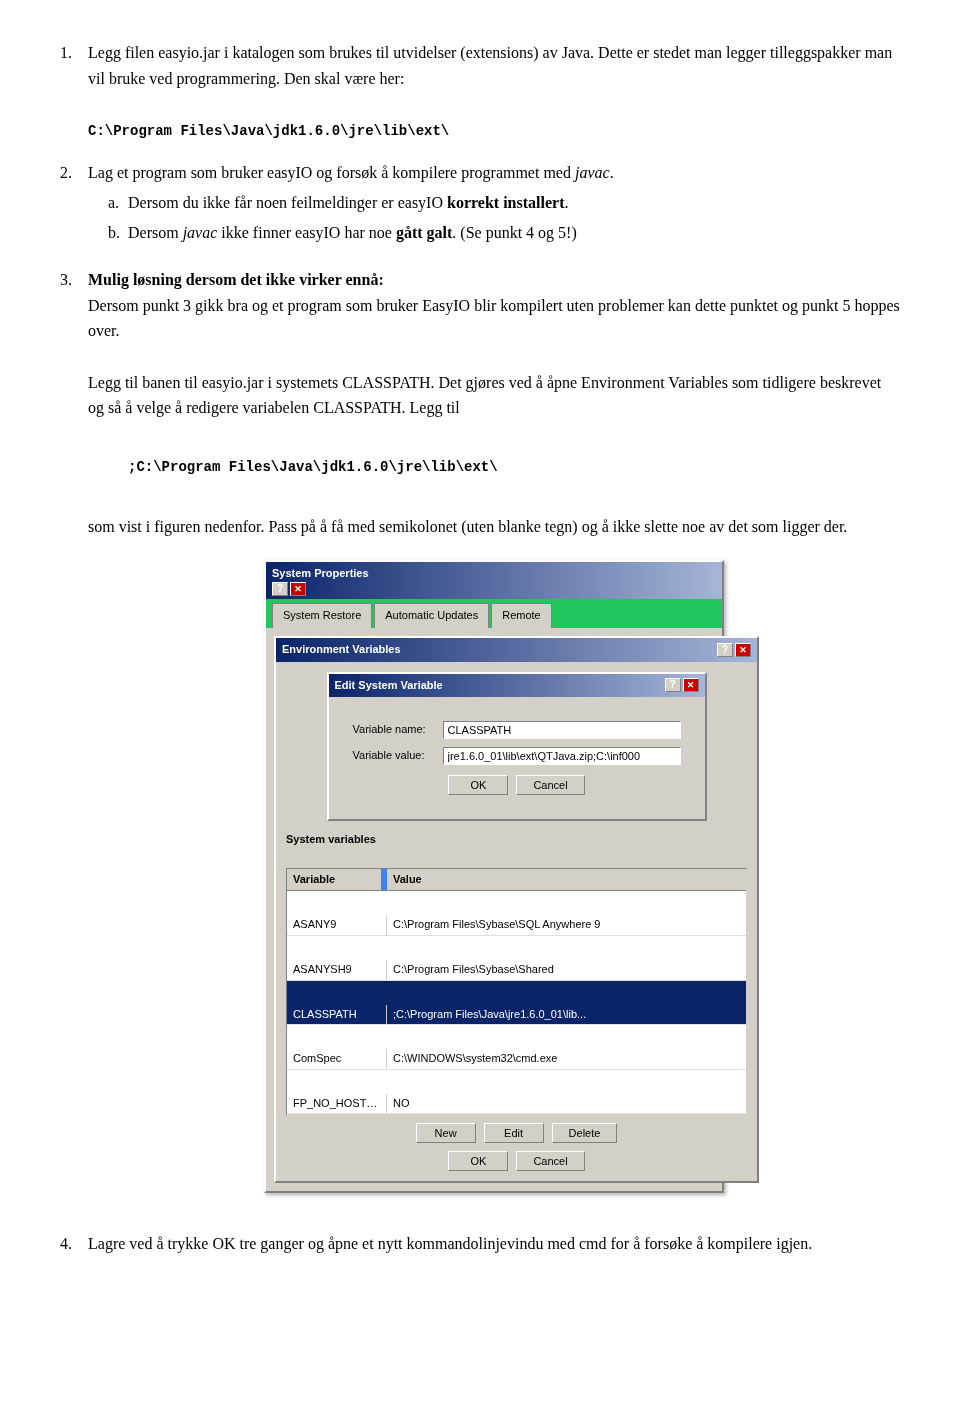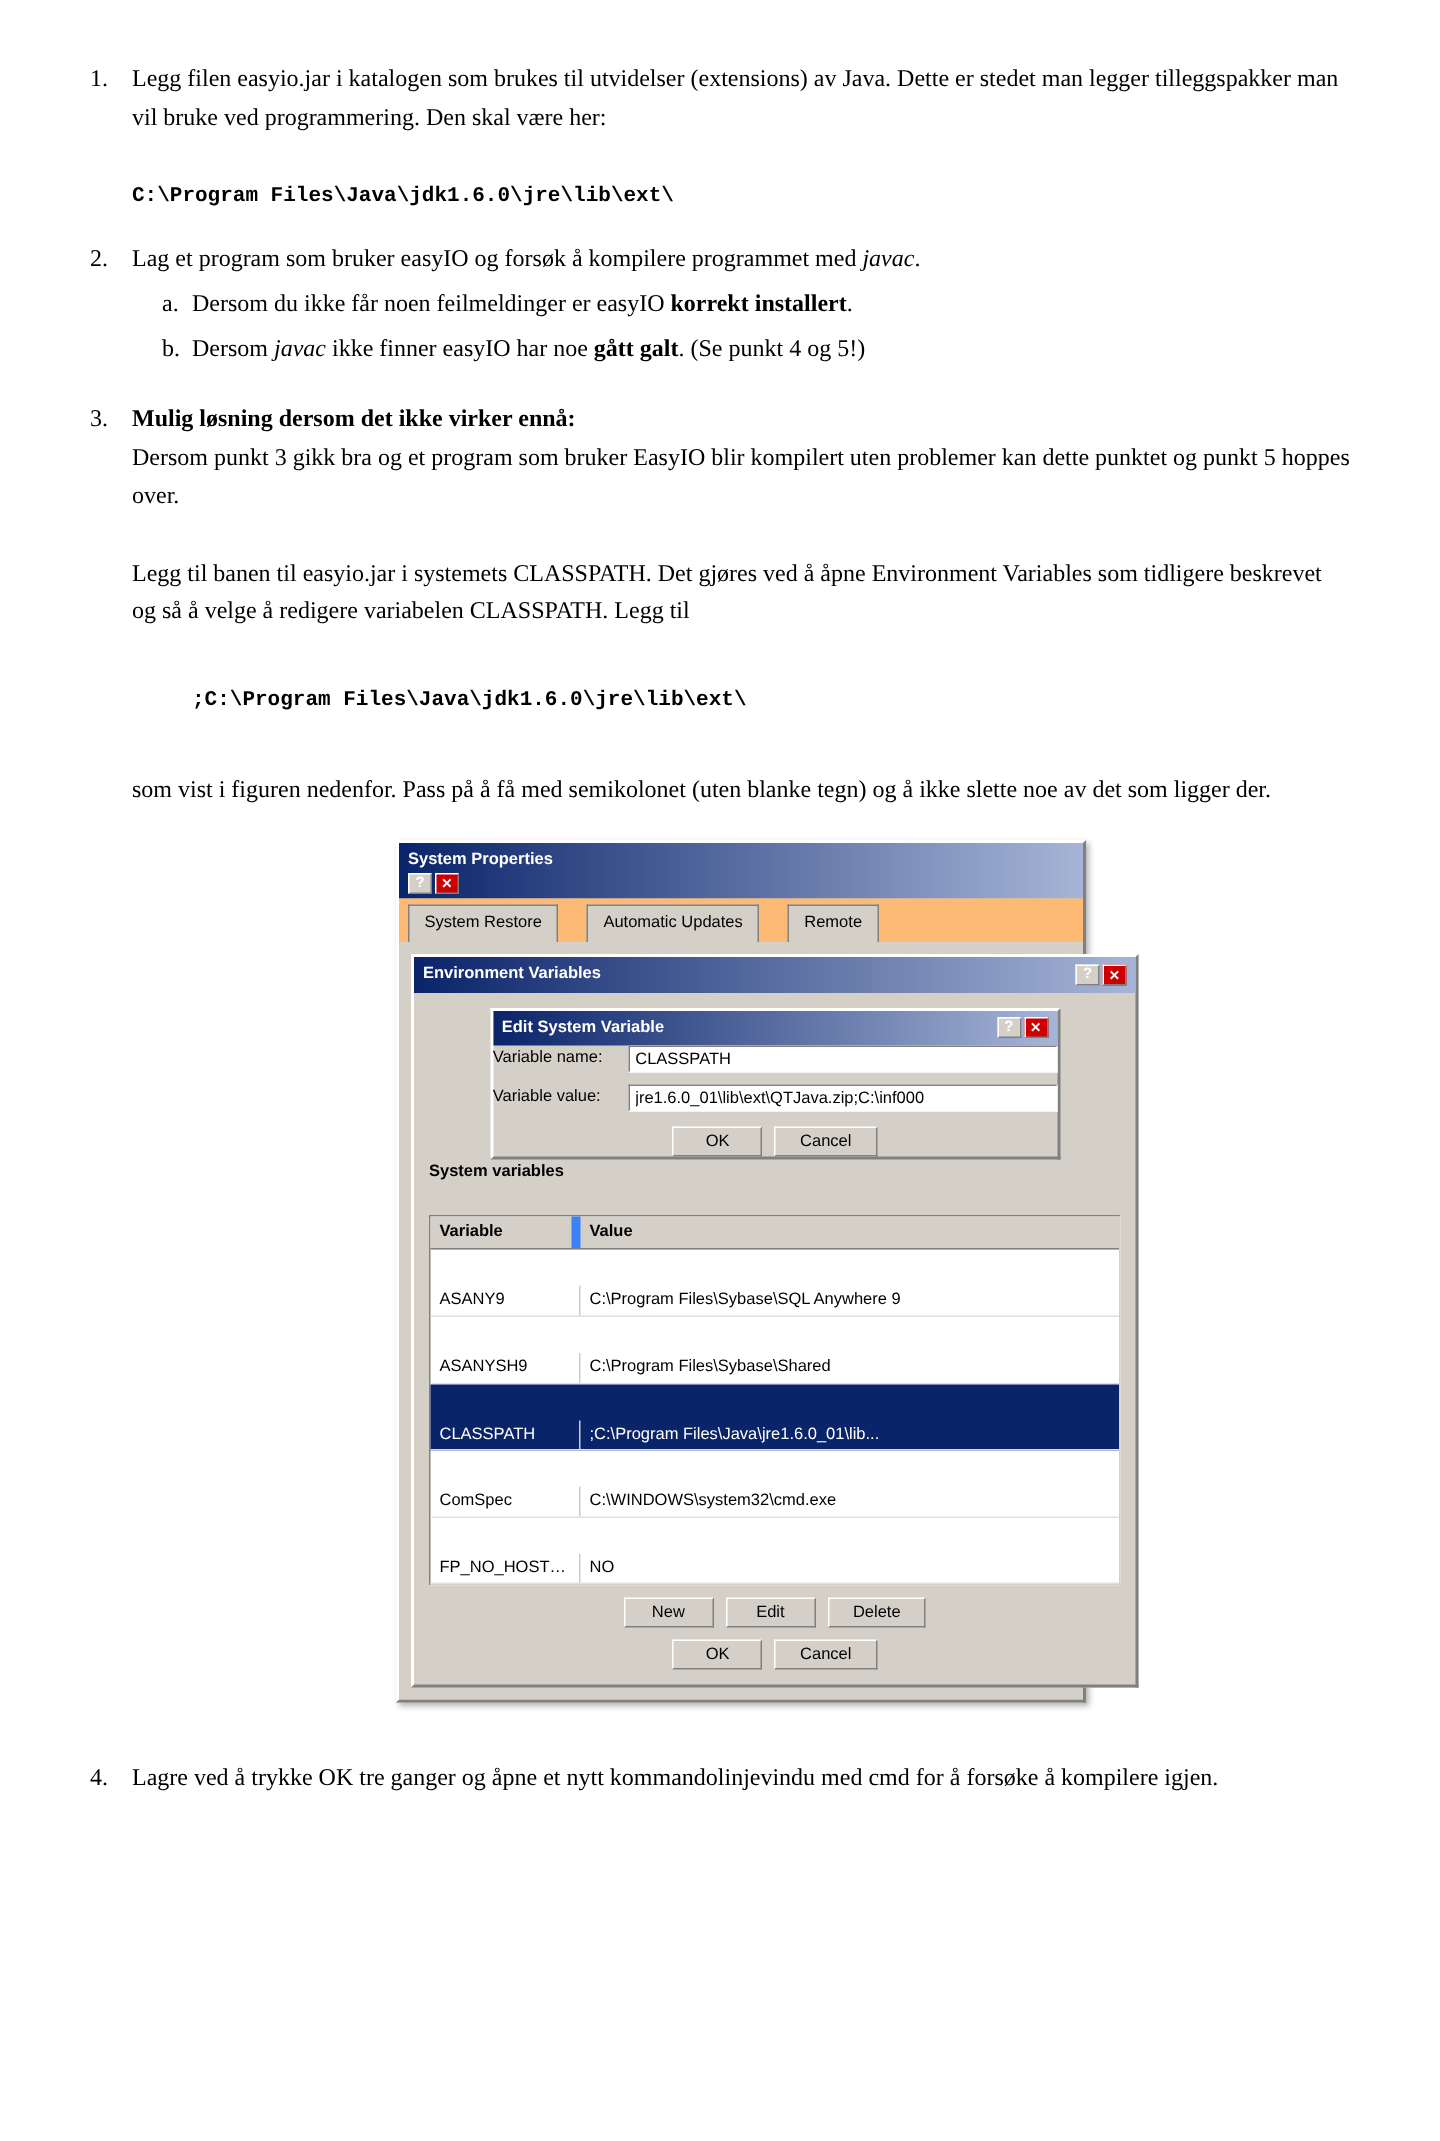"System Restore" .win-tabs { background: #fdba74 -> #22c55e; gap: 19px -> 2px }
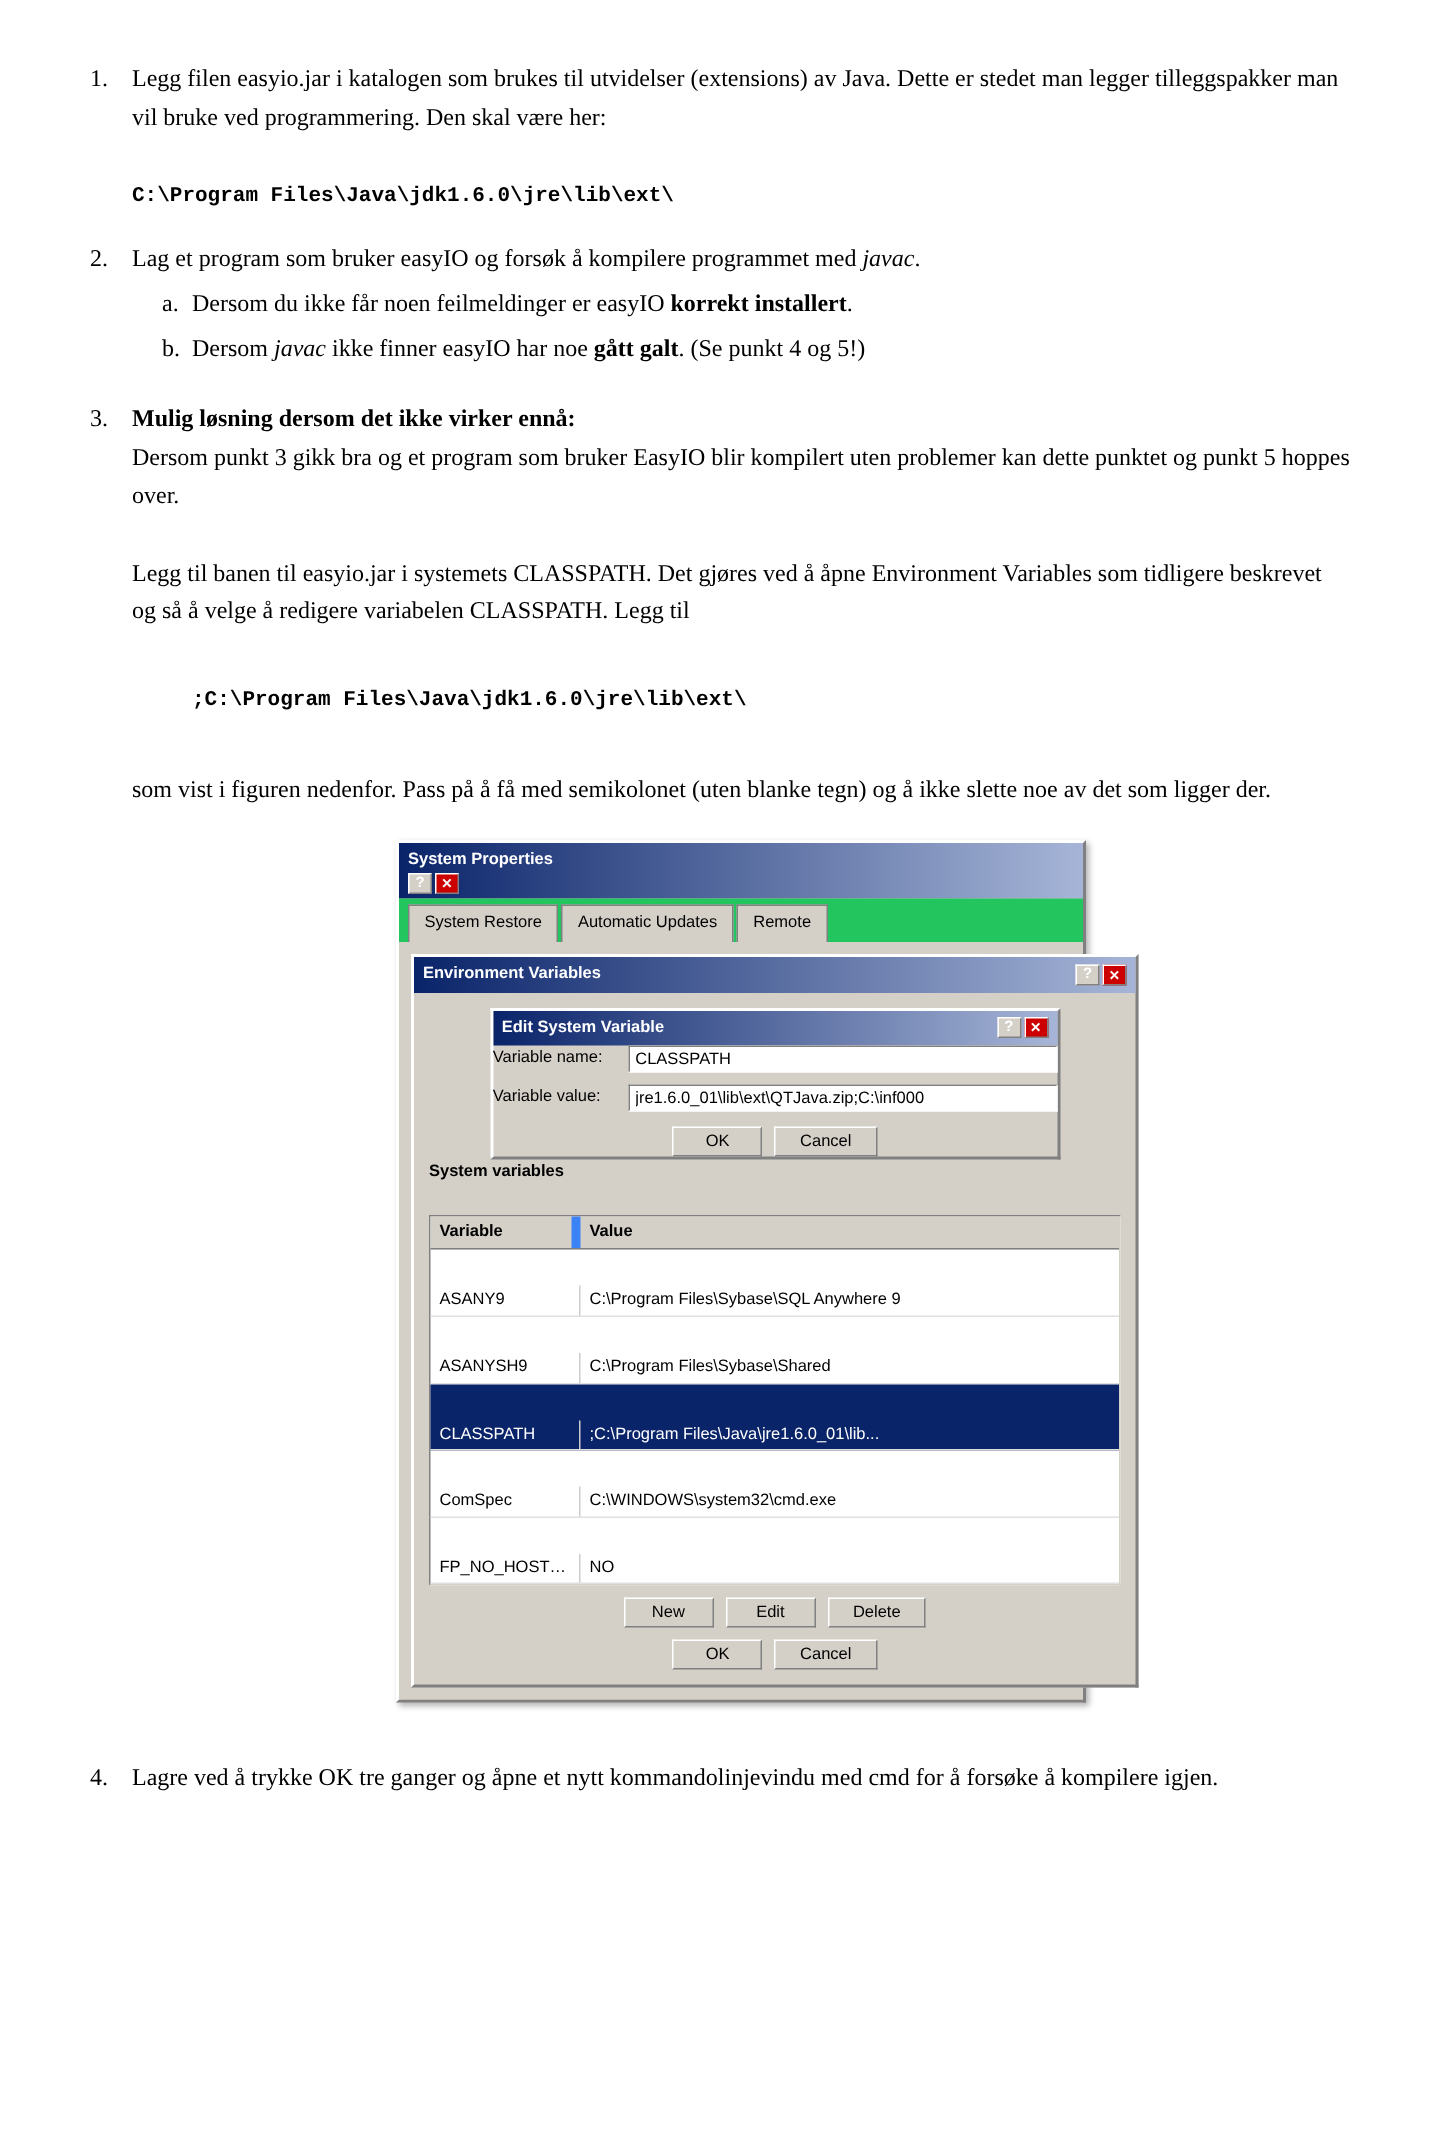"Edit System Variable" .dialog-edit { margin: 0 auto 0 -> 0 auto 10px }
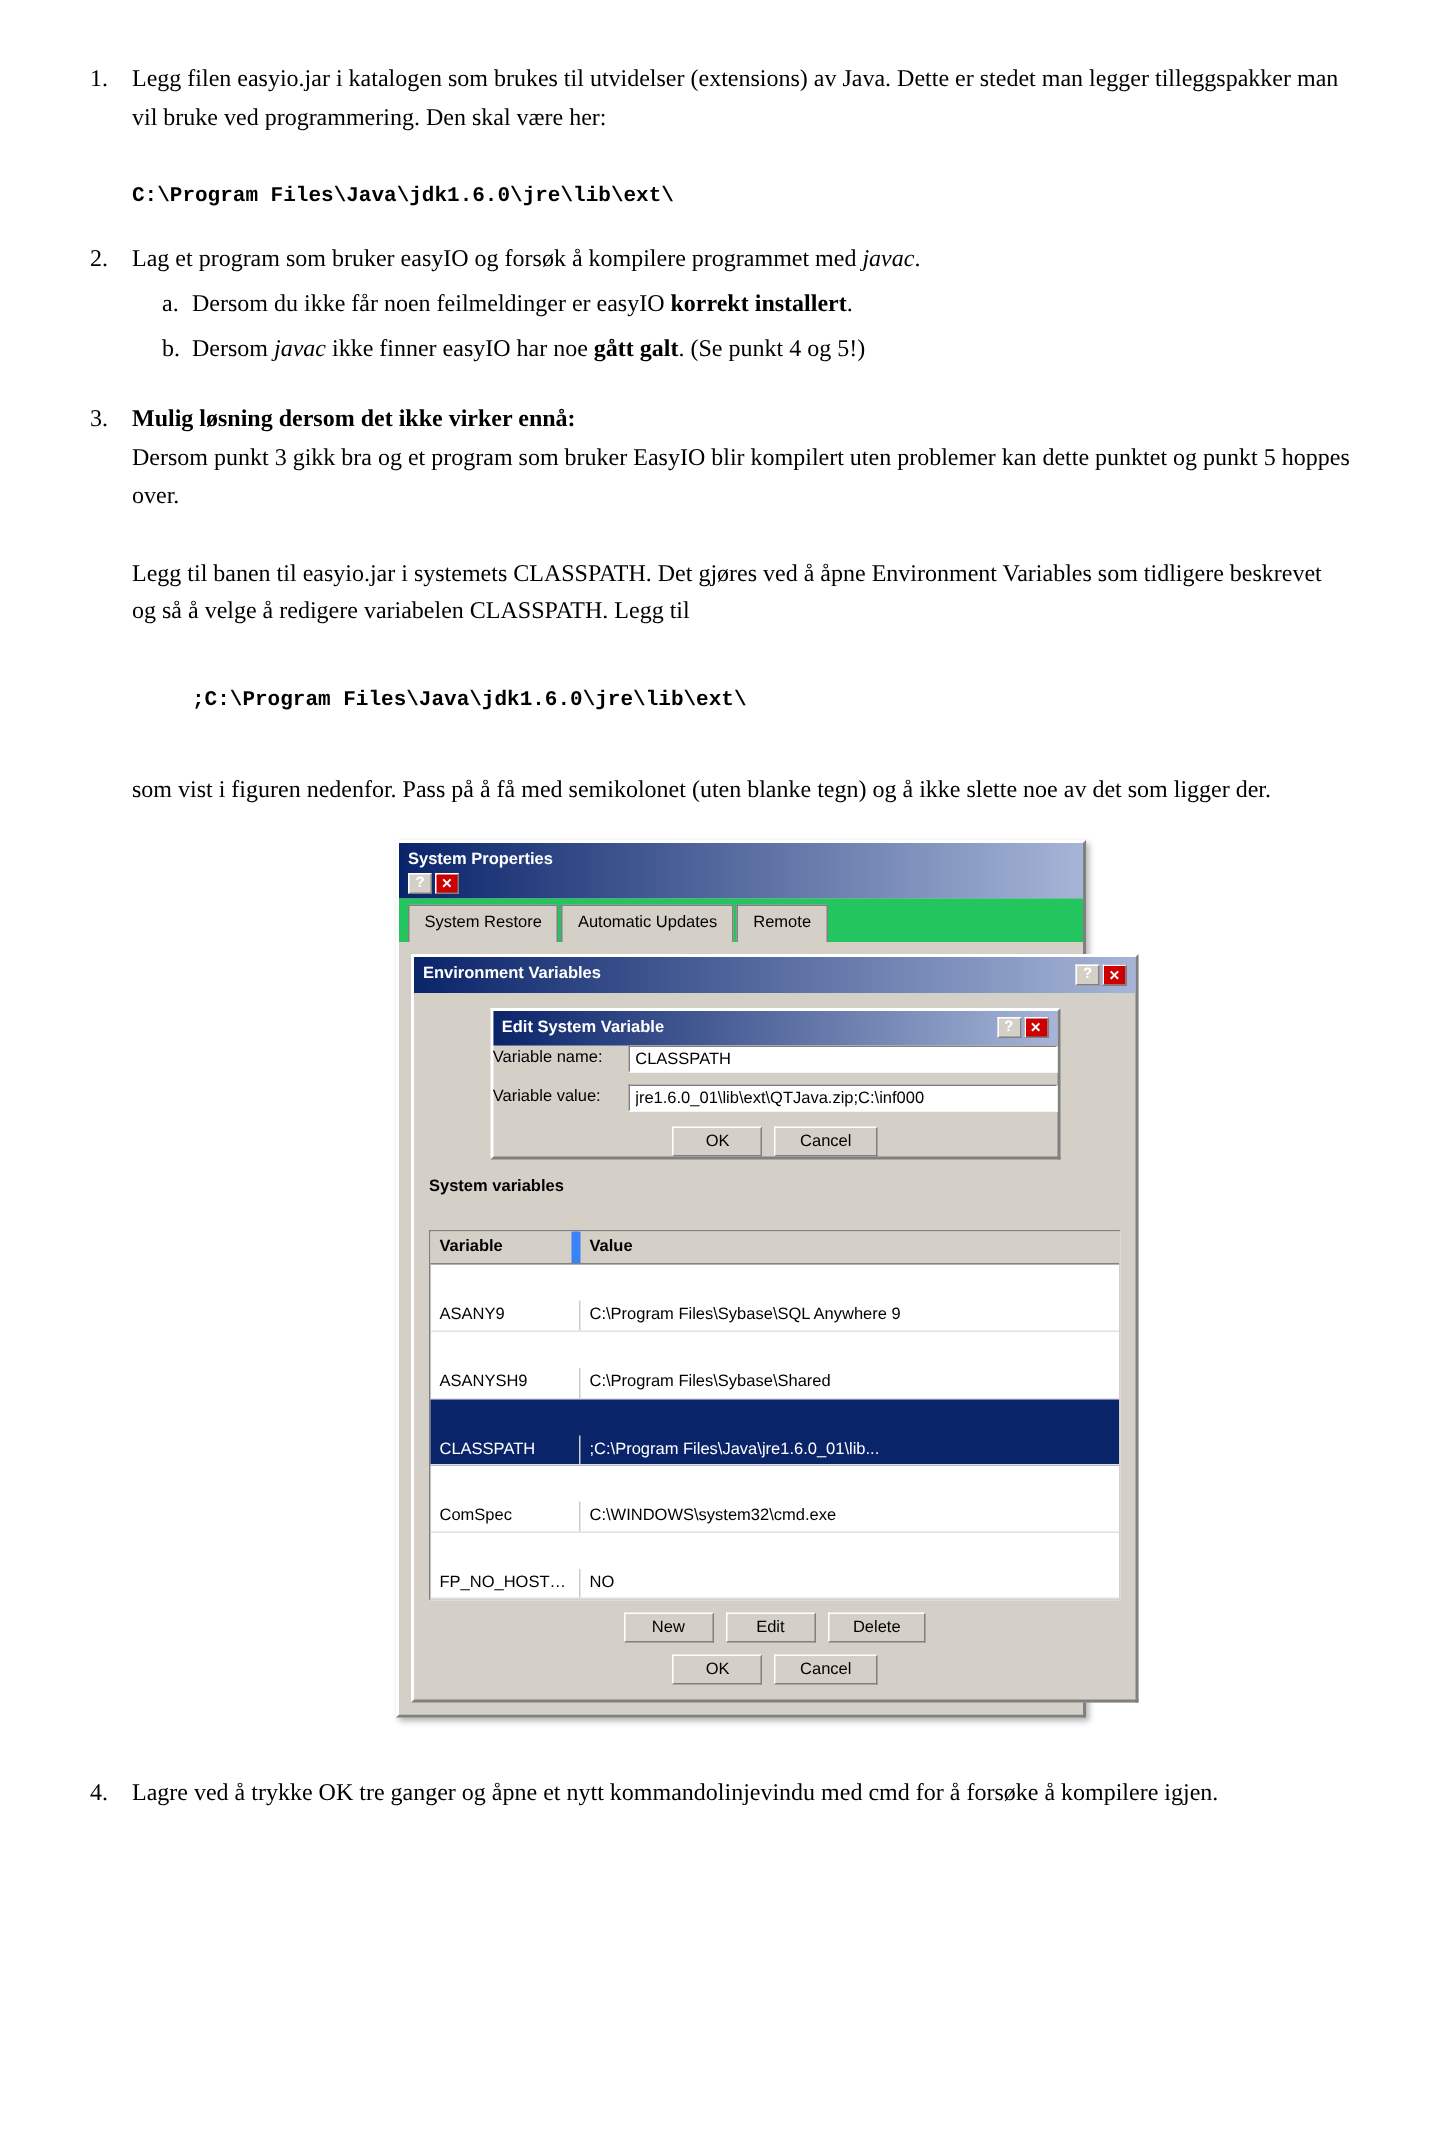"Variable name:" .edit-body { padding: 0 -> 24px }
